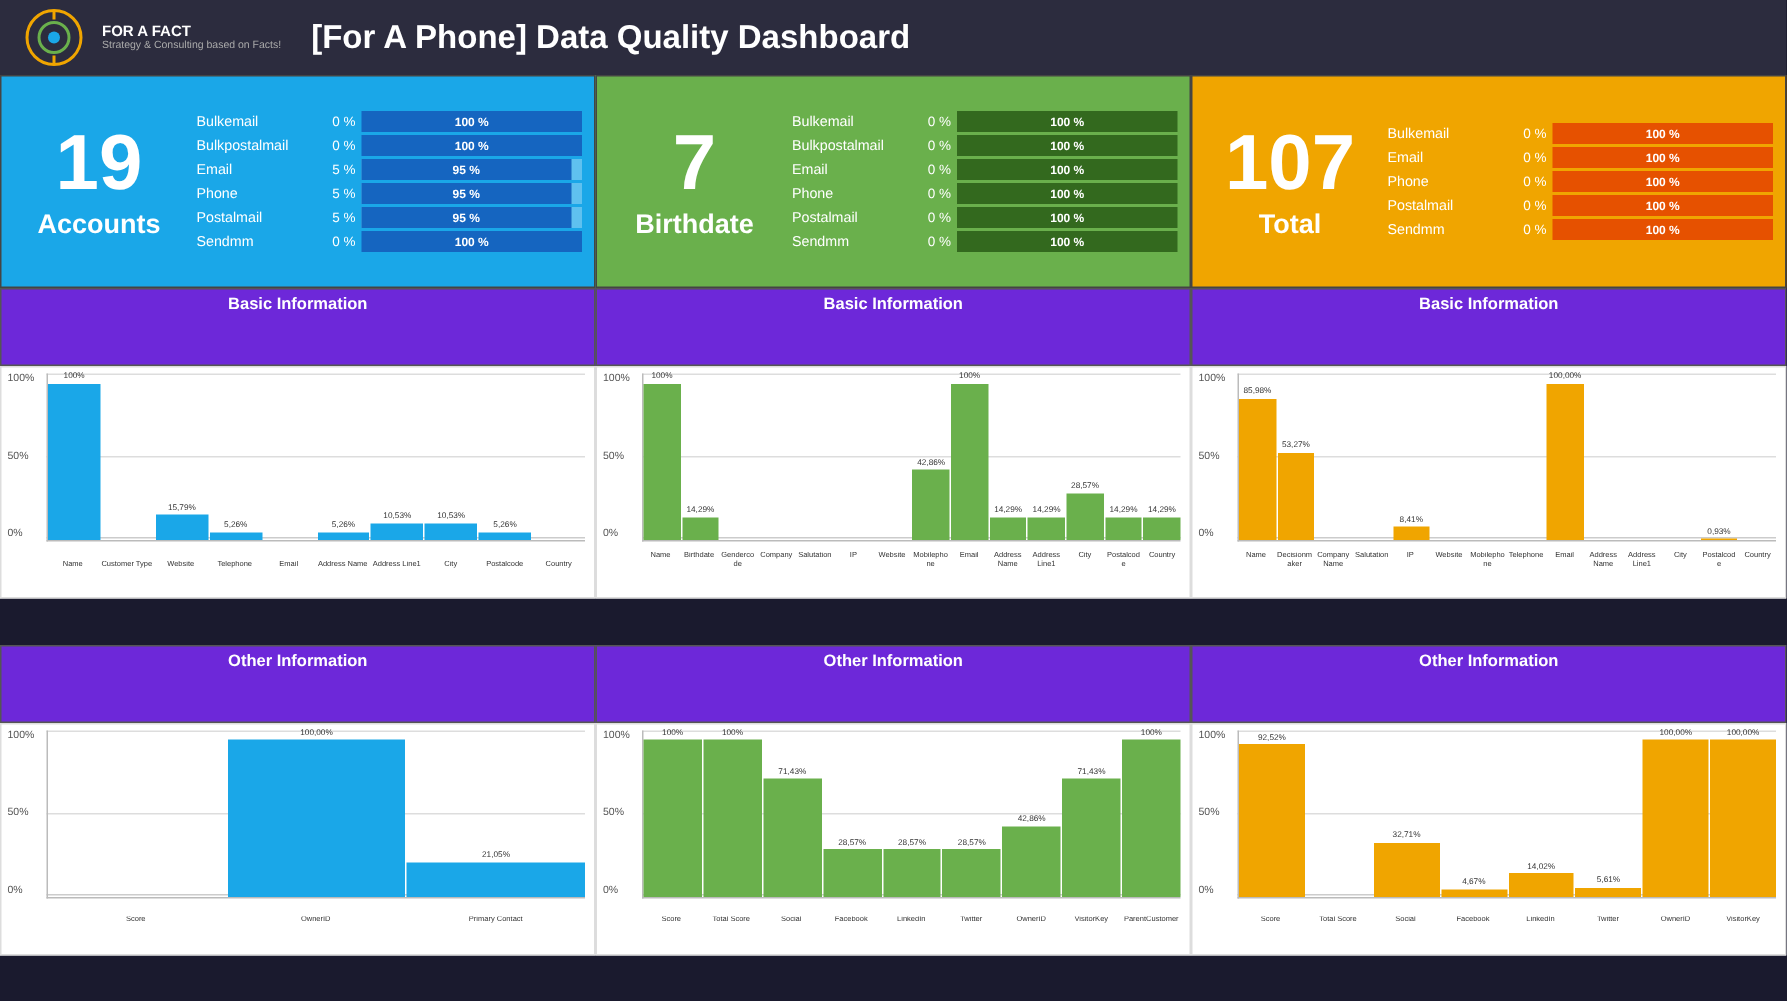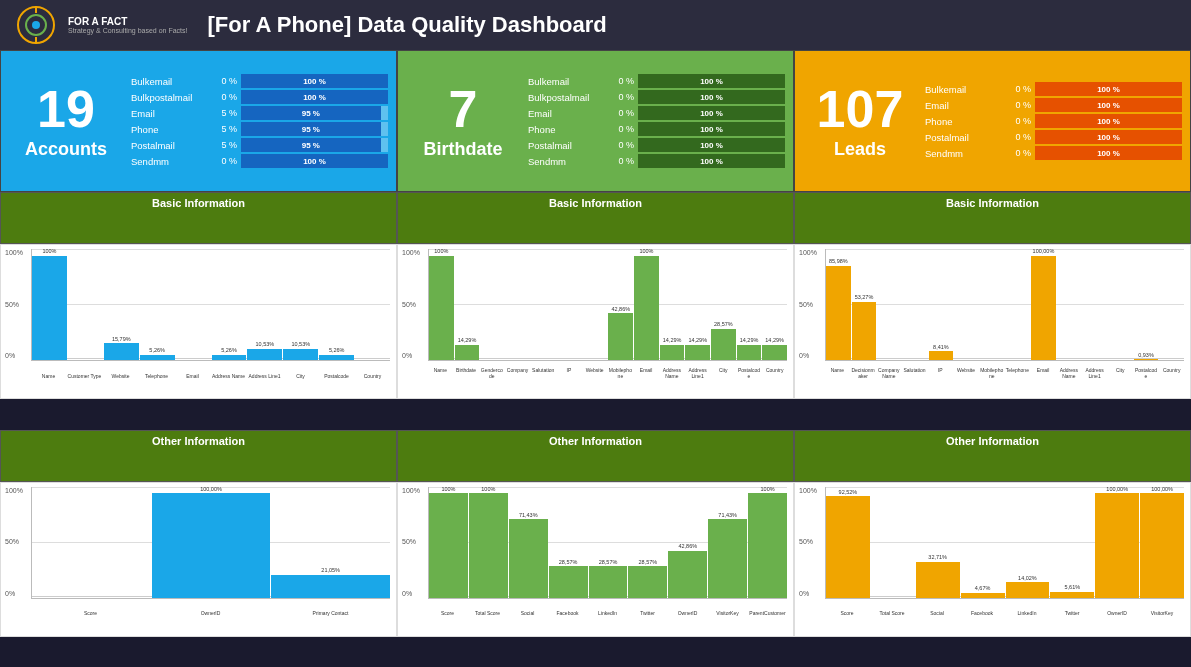"Leads" div.stat-label { text: Leads -> Total }
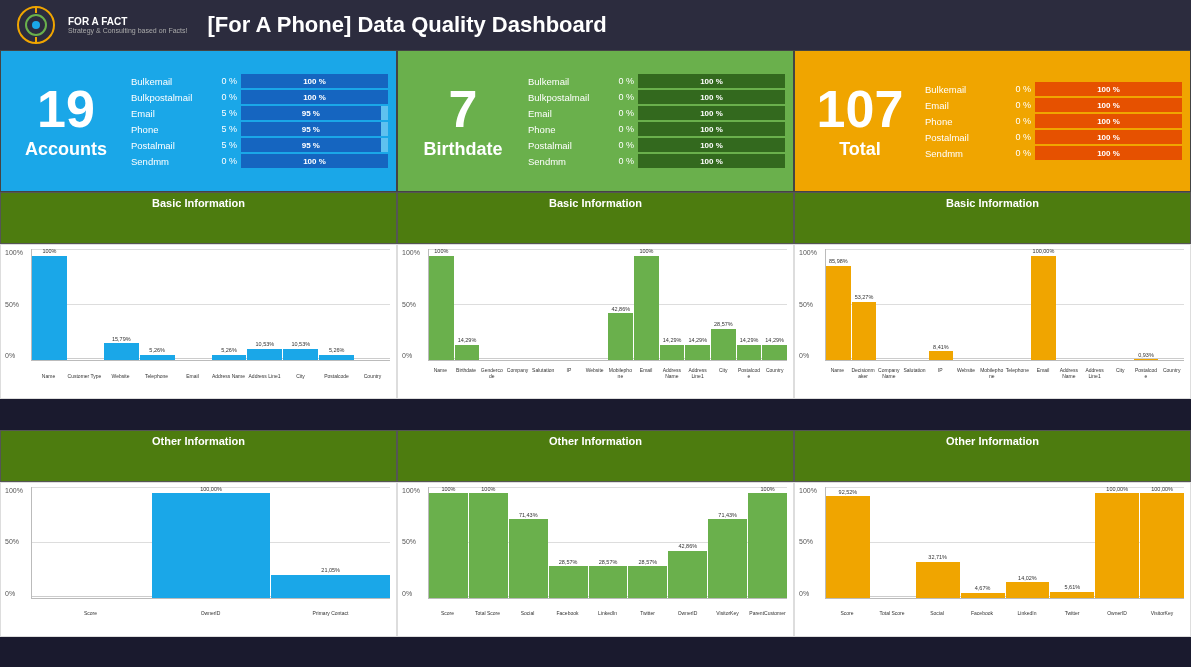"Basic Information" .section-header { background: #4d7c0f -> #6d28d9 }
